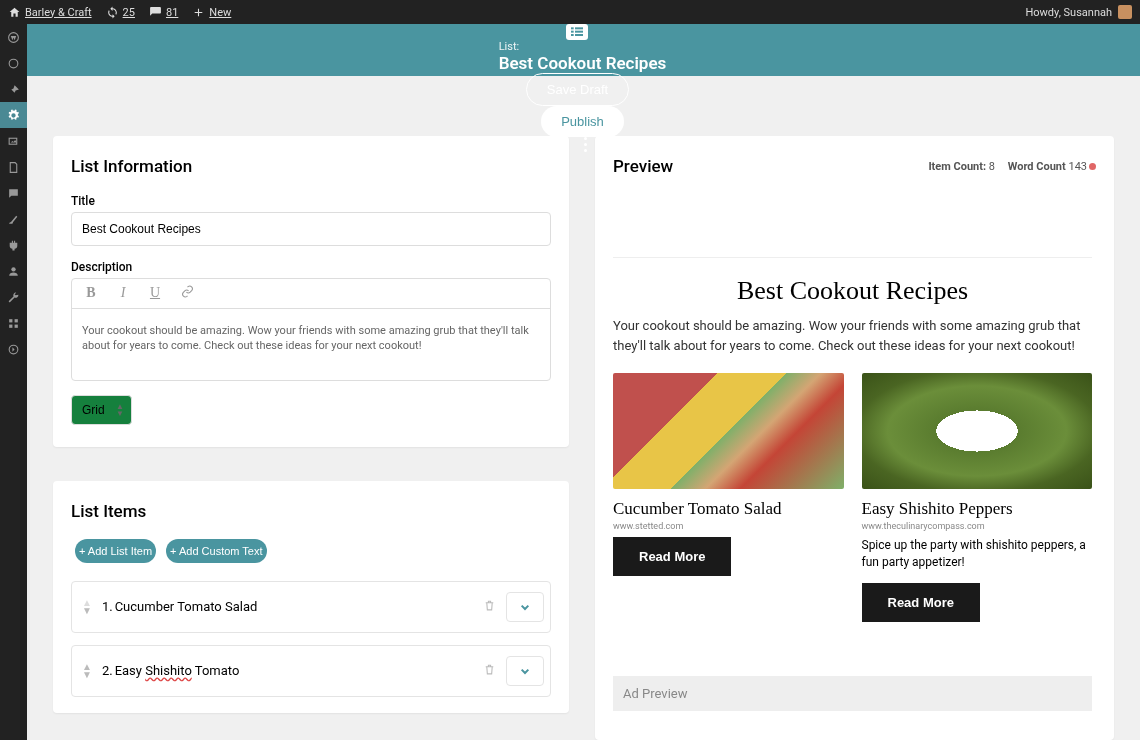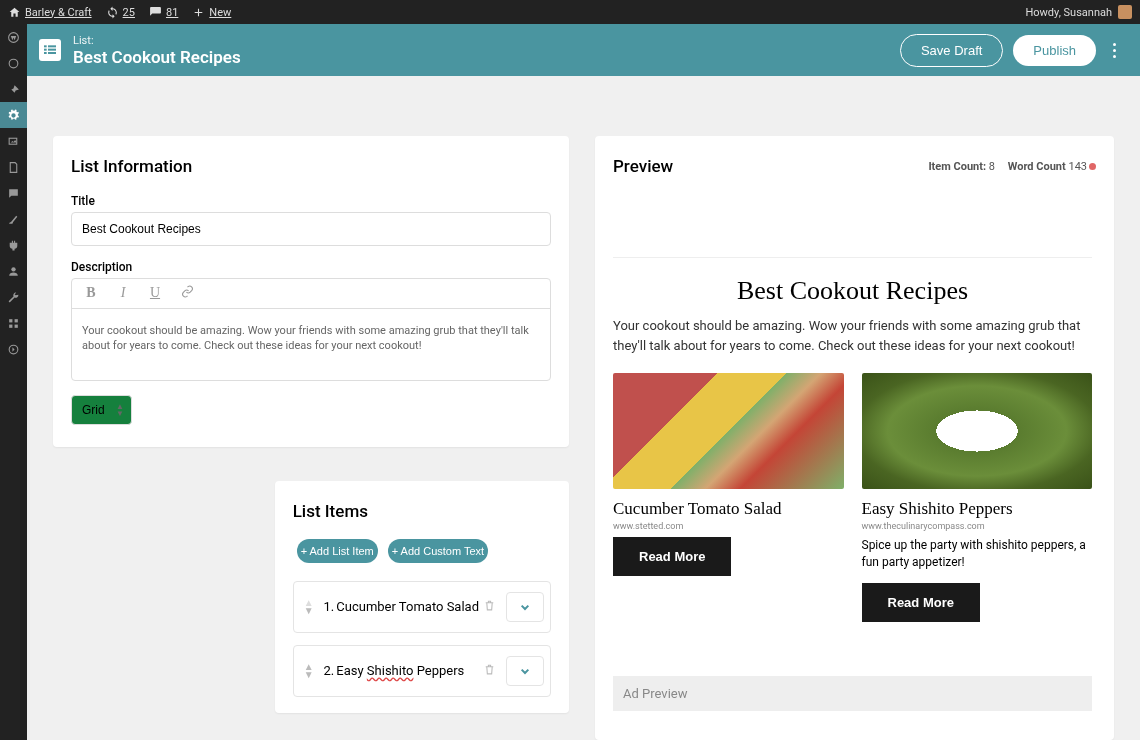"List:" .header { flex-direction: none -> column }
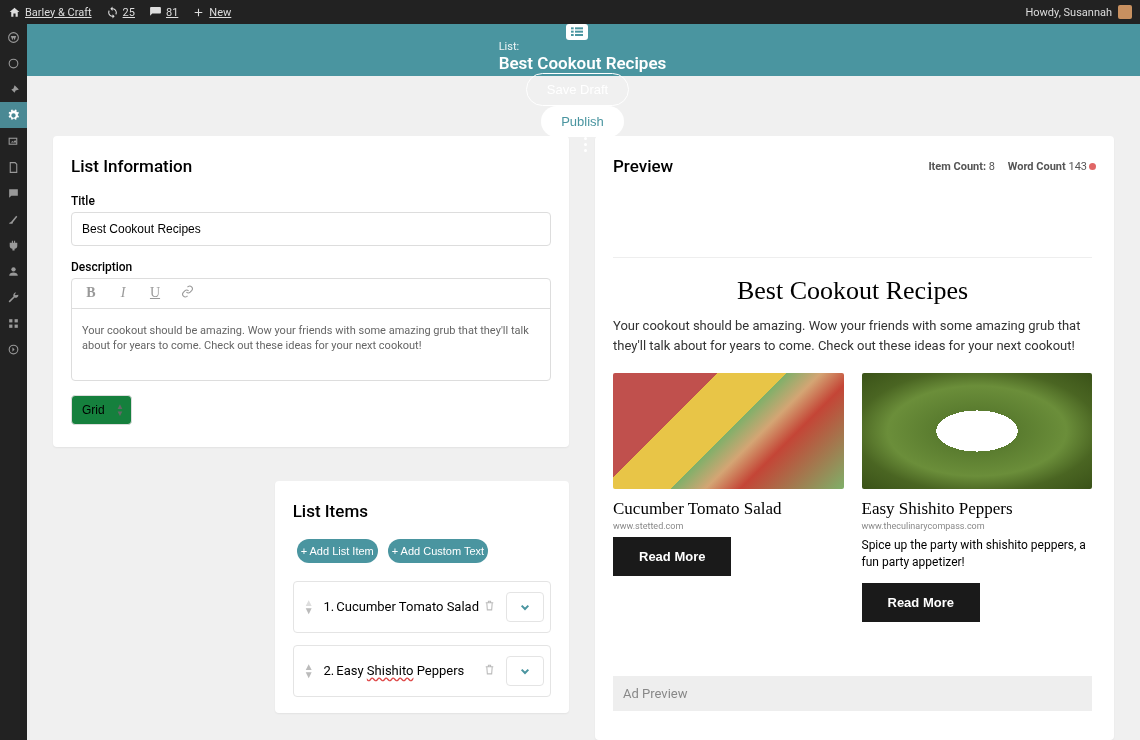"List Information" .col-left { align-items: flex-end -> none }
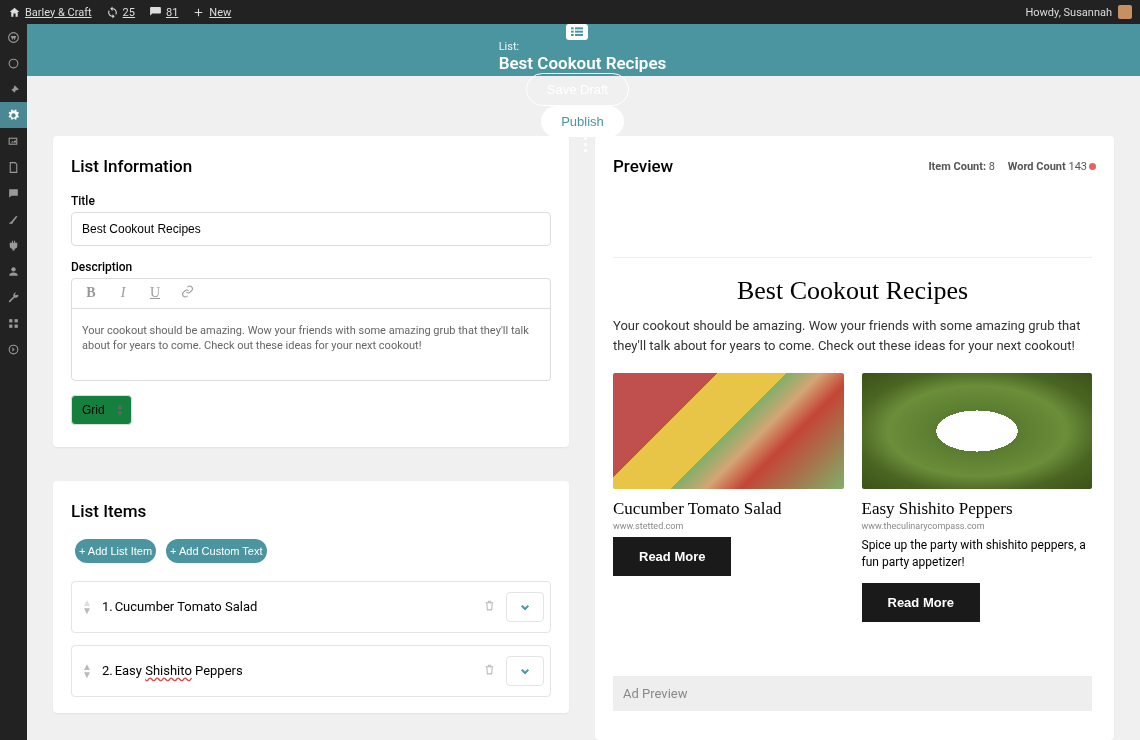"Peppers" span { text: Peppers -> Tomato }
